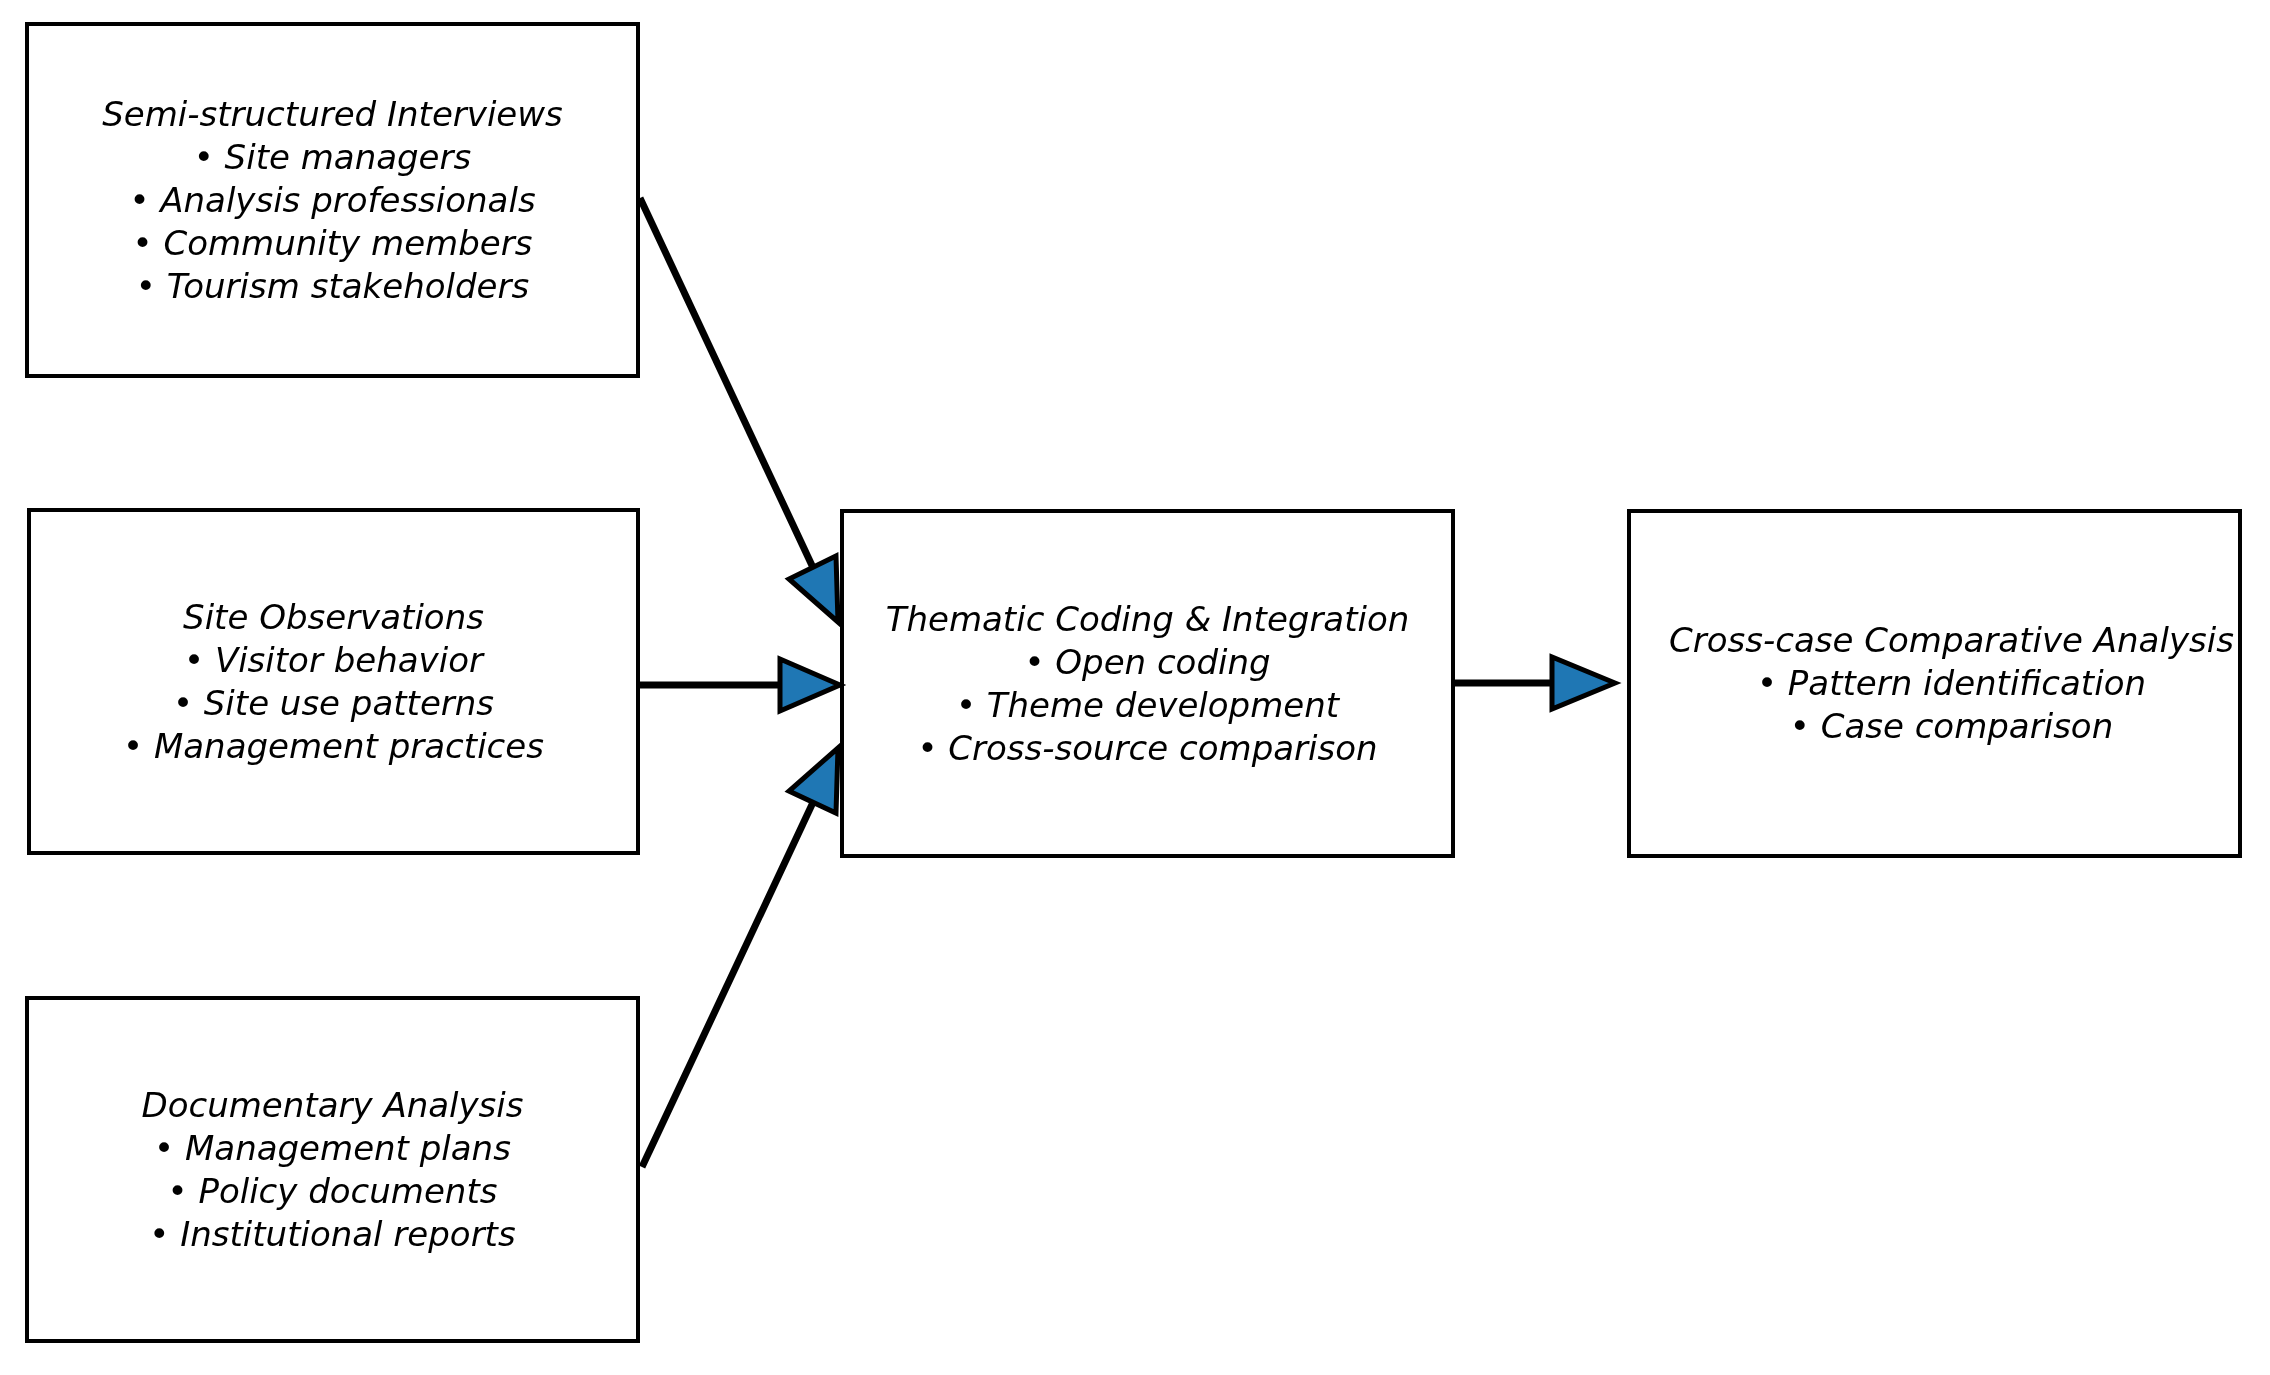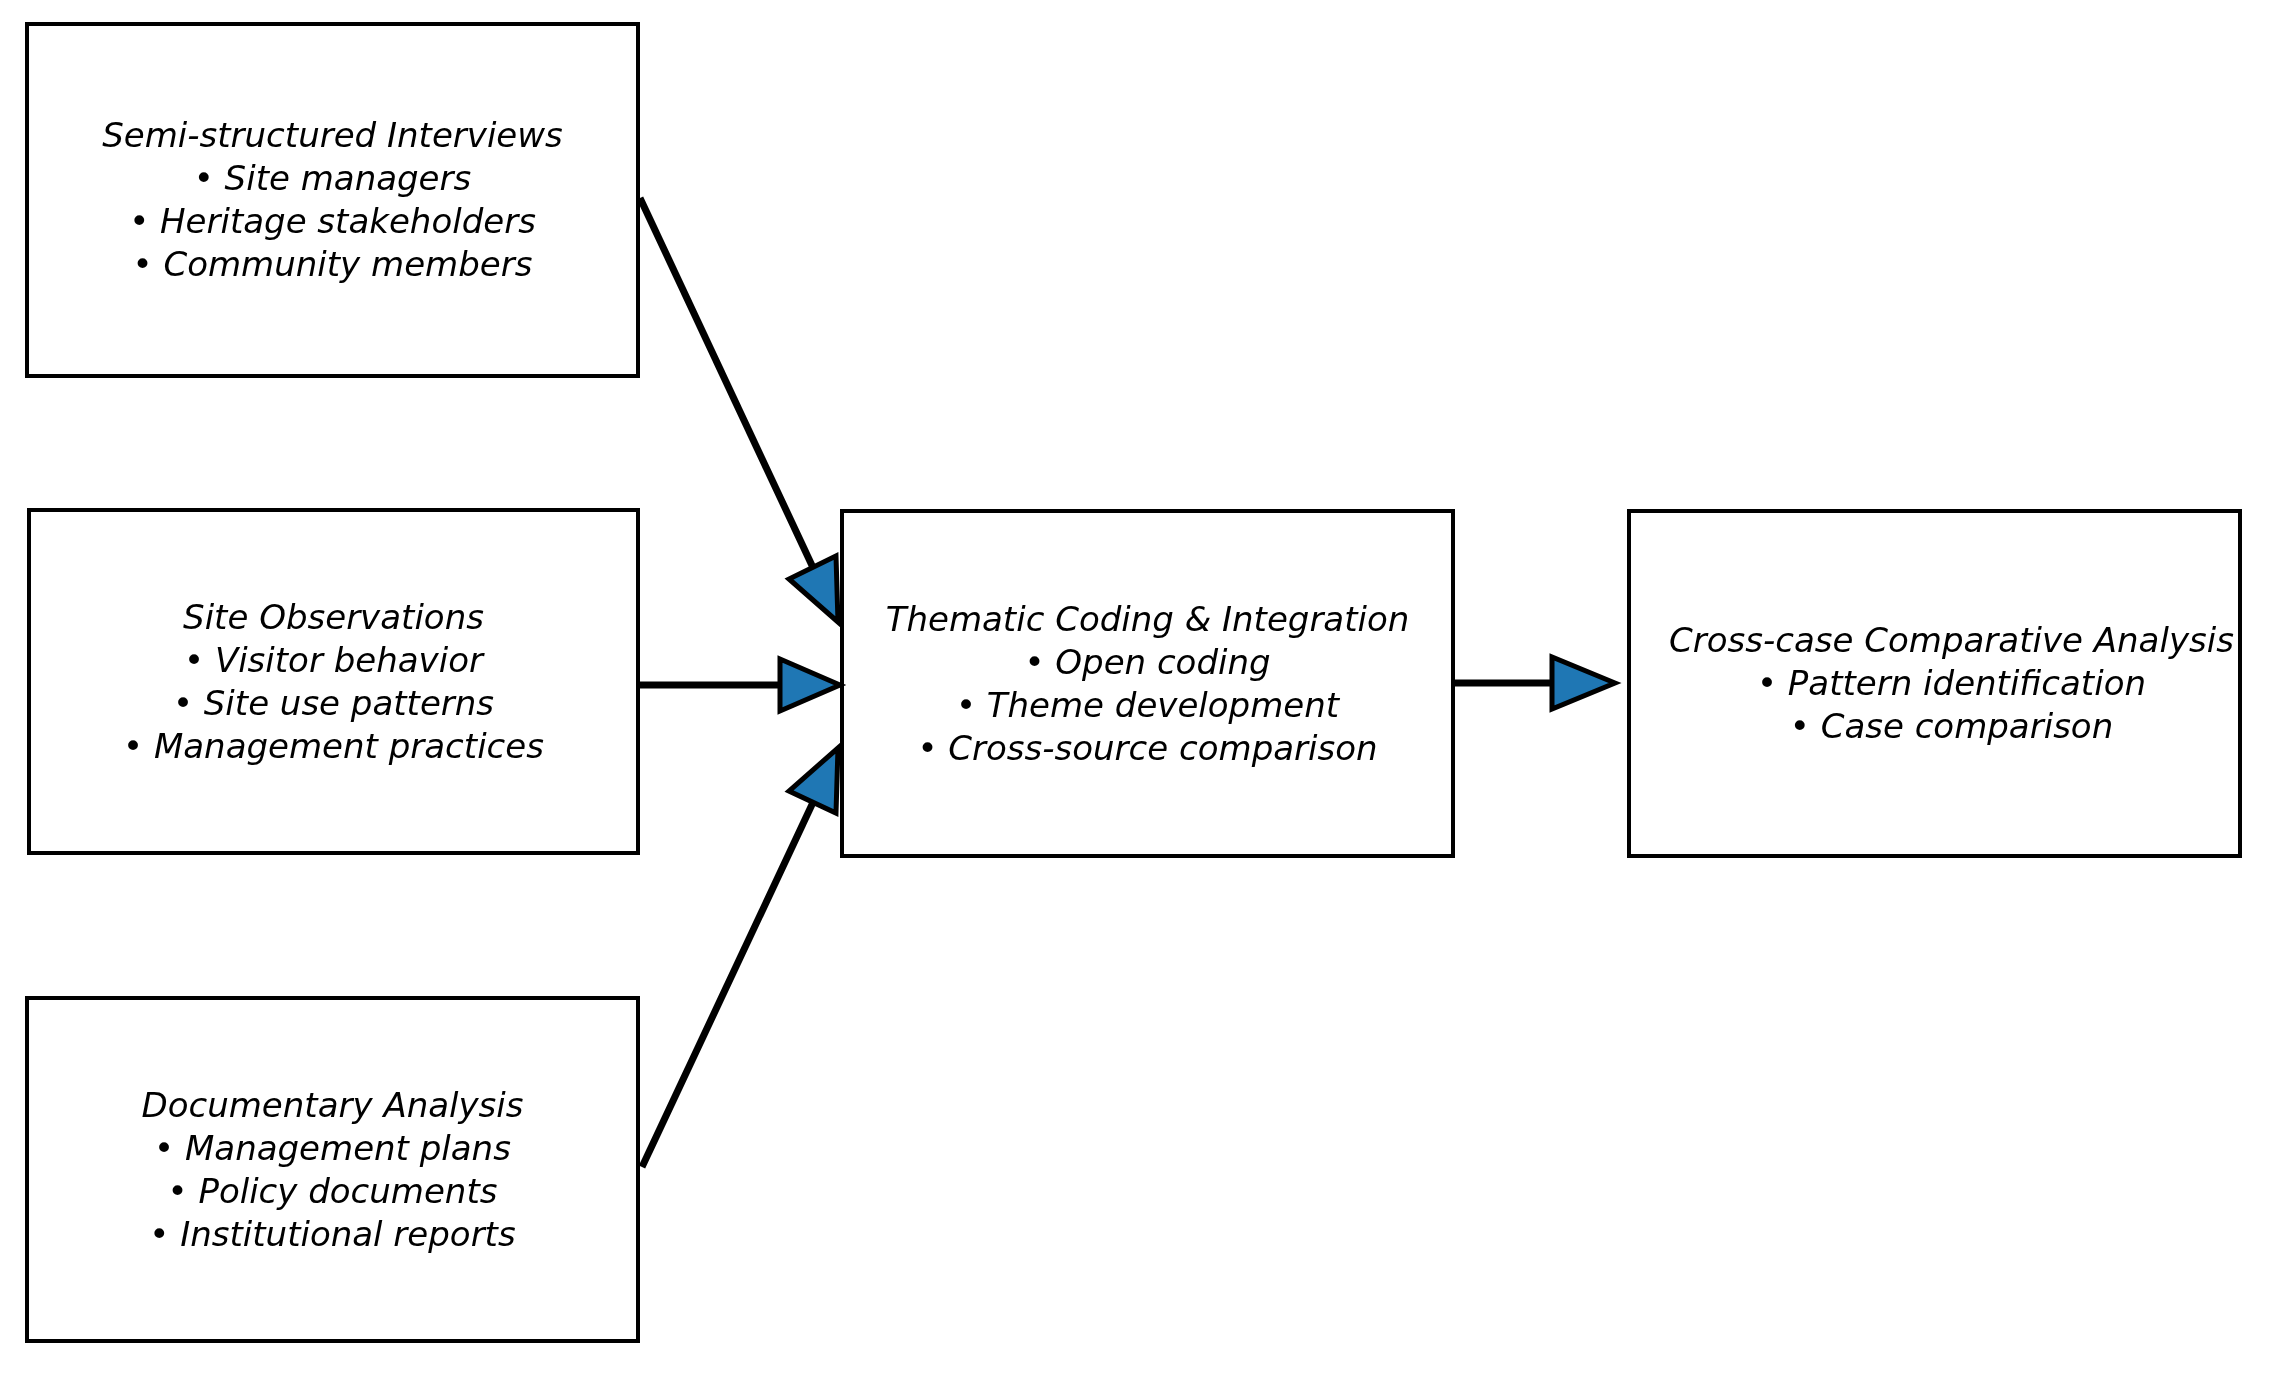"• Heritage stakeholders" div.line { text: Heritage stakeholders -> Analysis professionals }
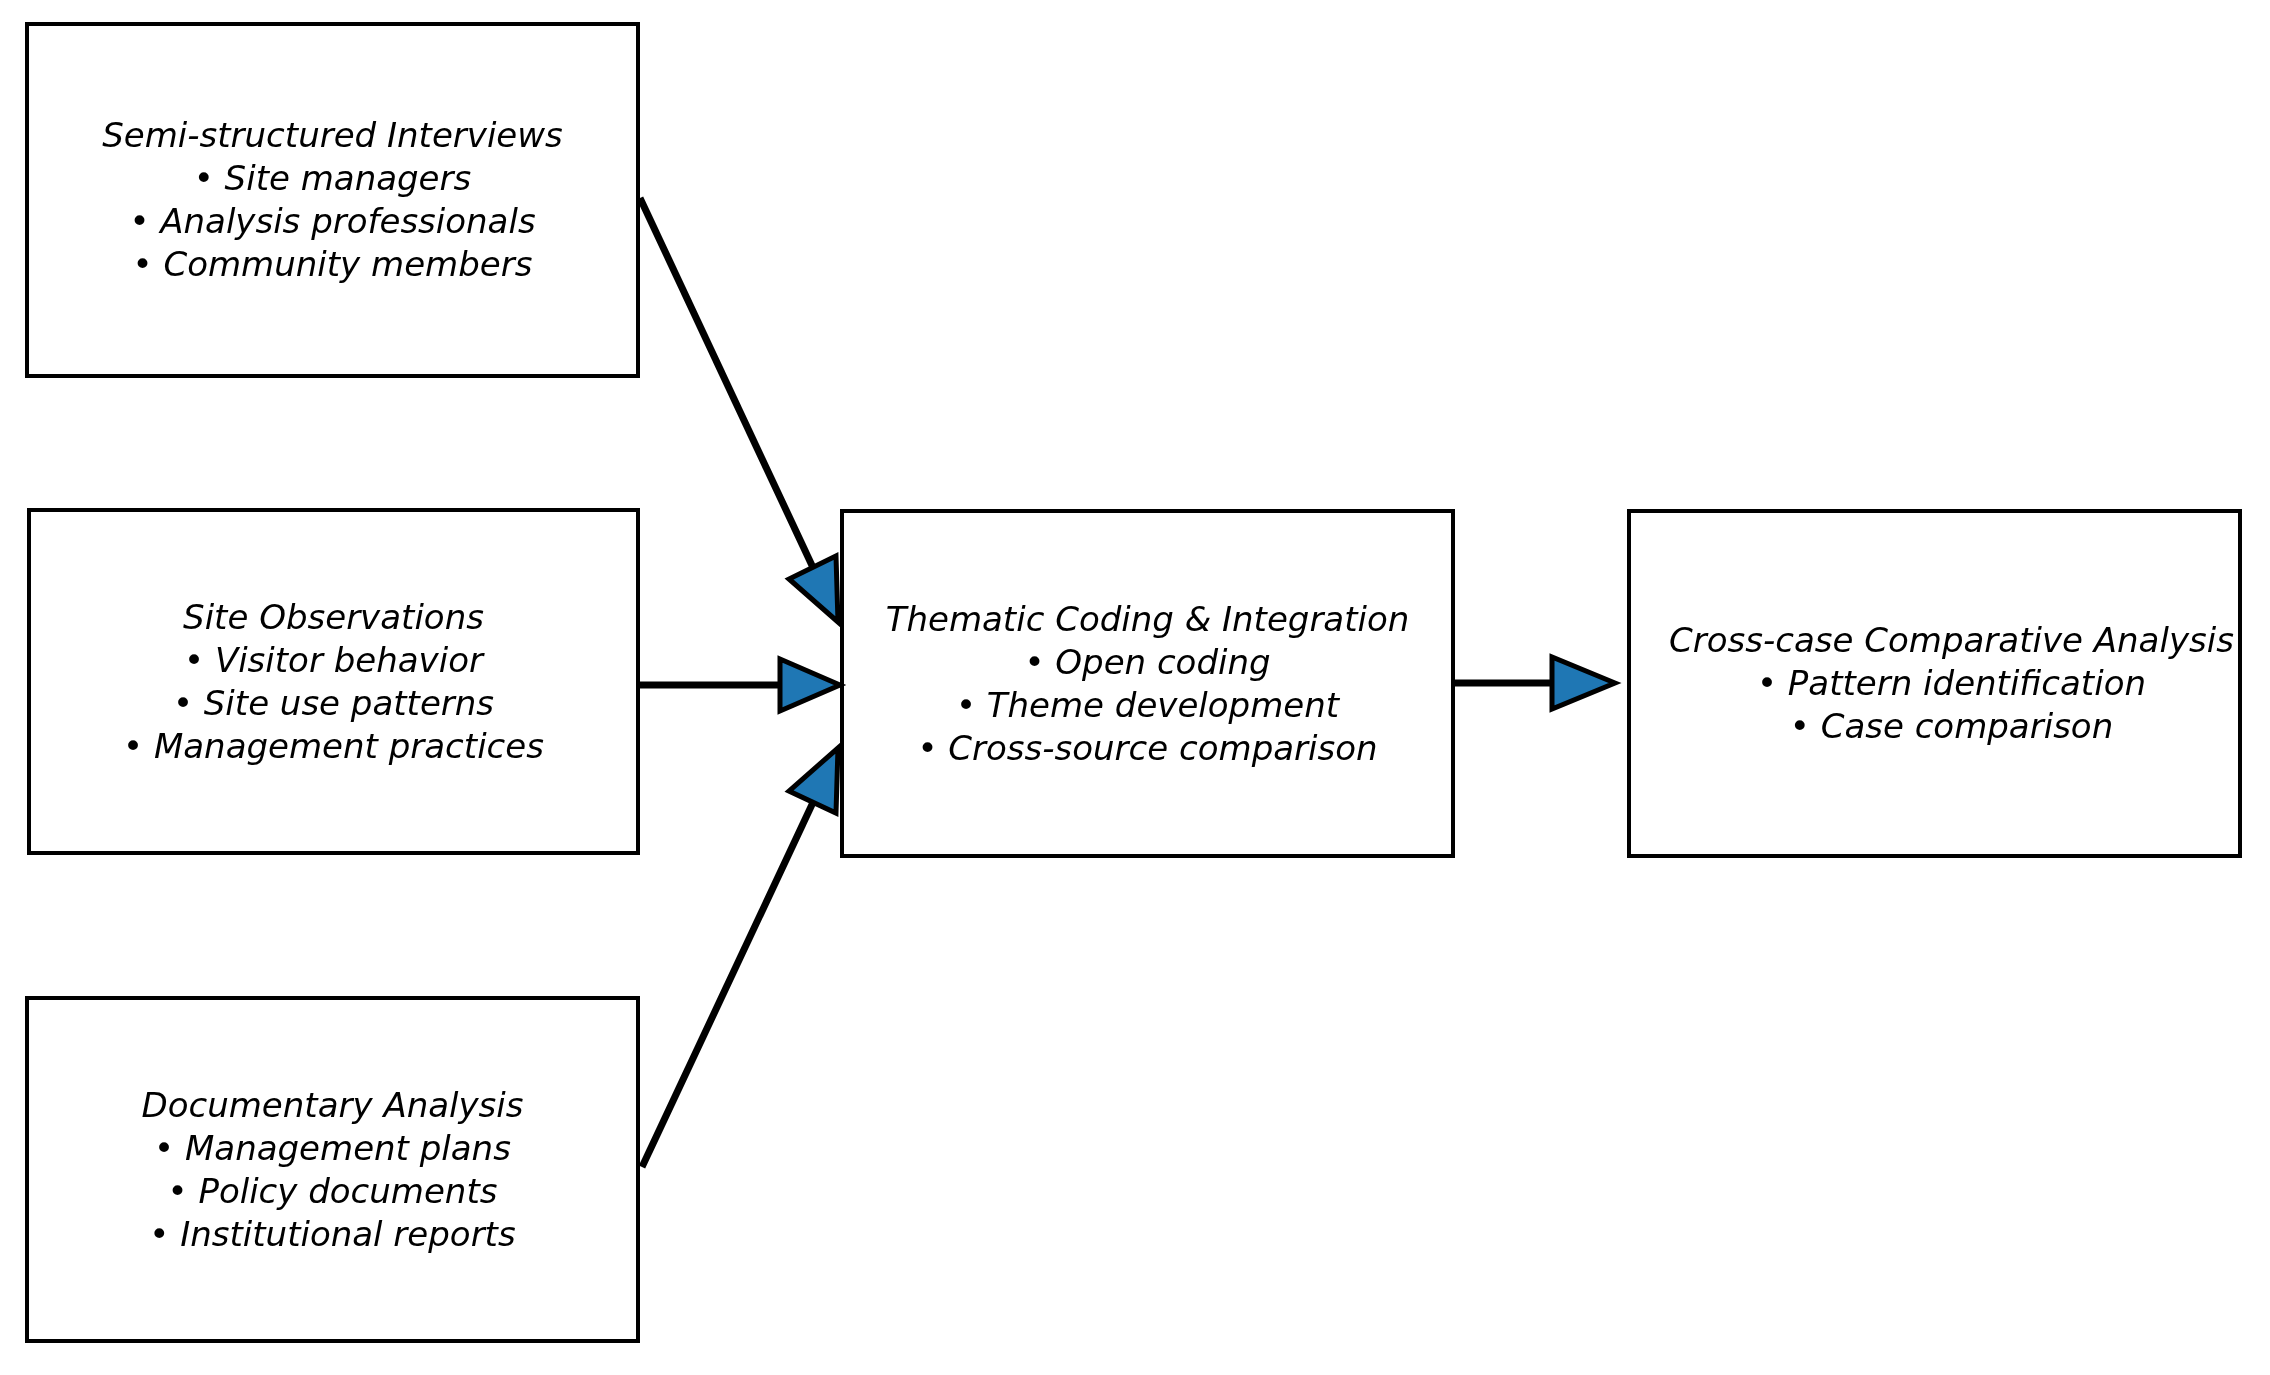"• Tourism stakeholders" div.line { html: none -> <div>• Tourism stakeholders</div> }
